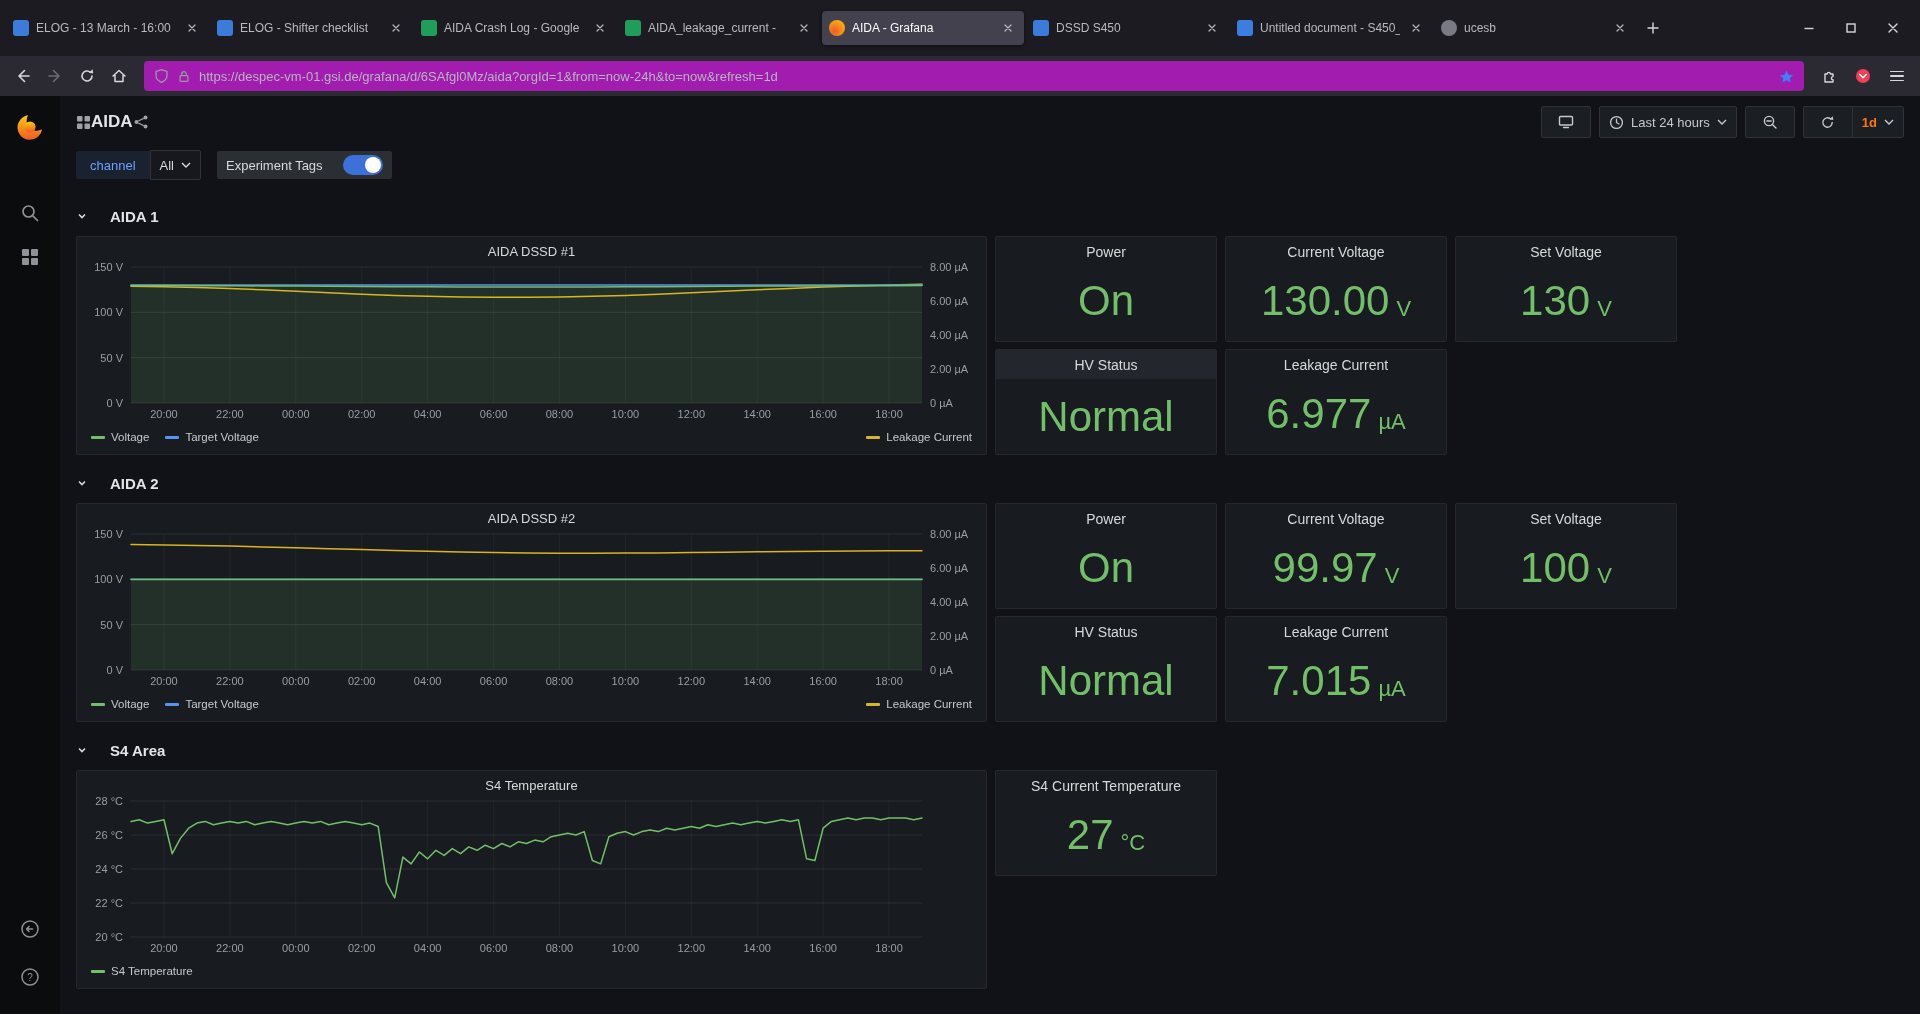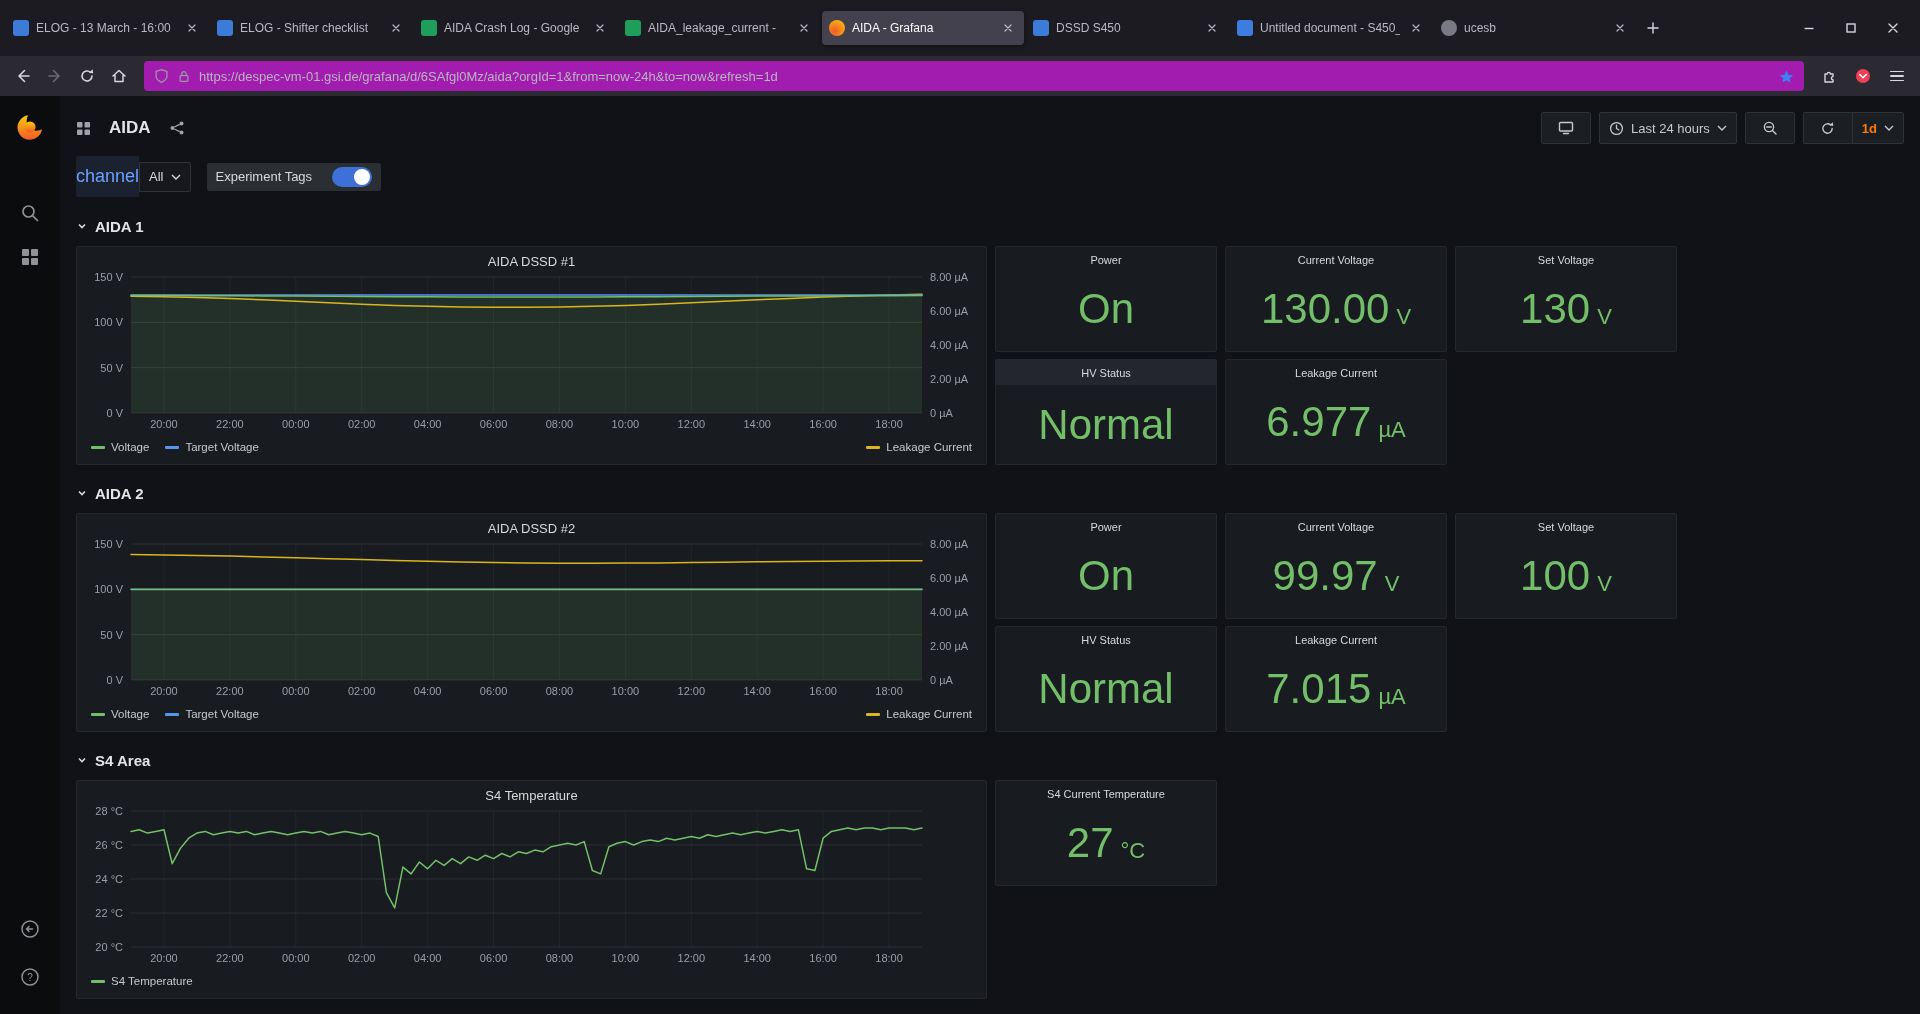"AIDA" .dash-header { gap: 18px -> 0; padding: 8px 16px 0 -> 2px 16px 0 }
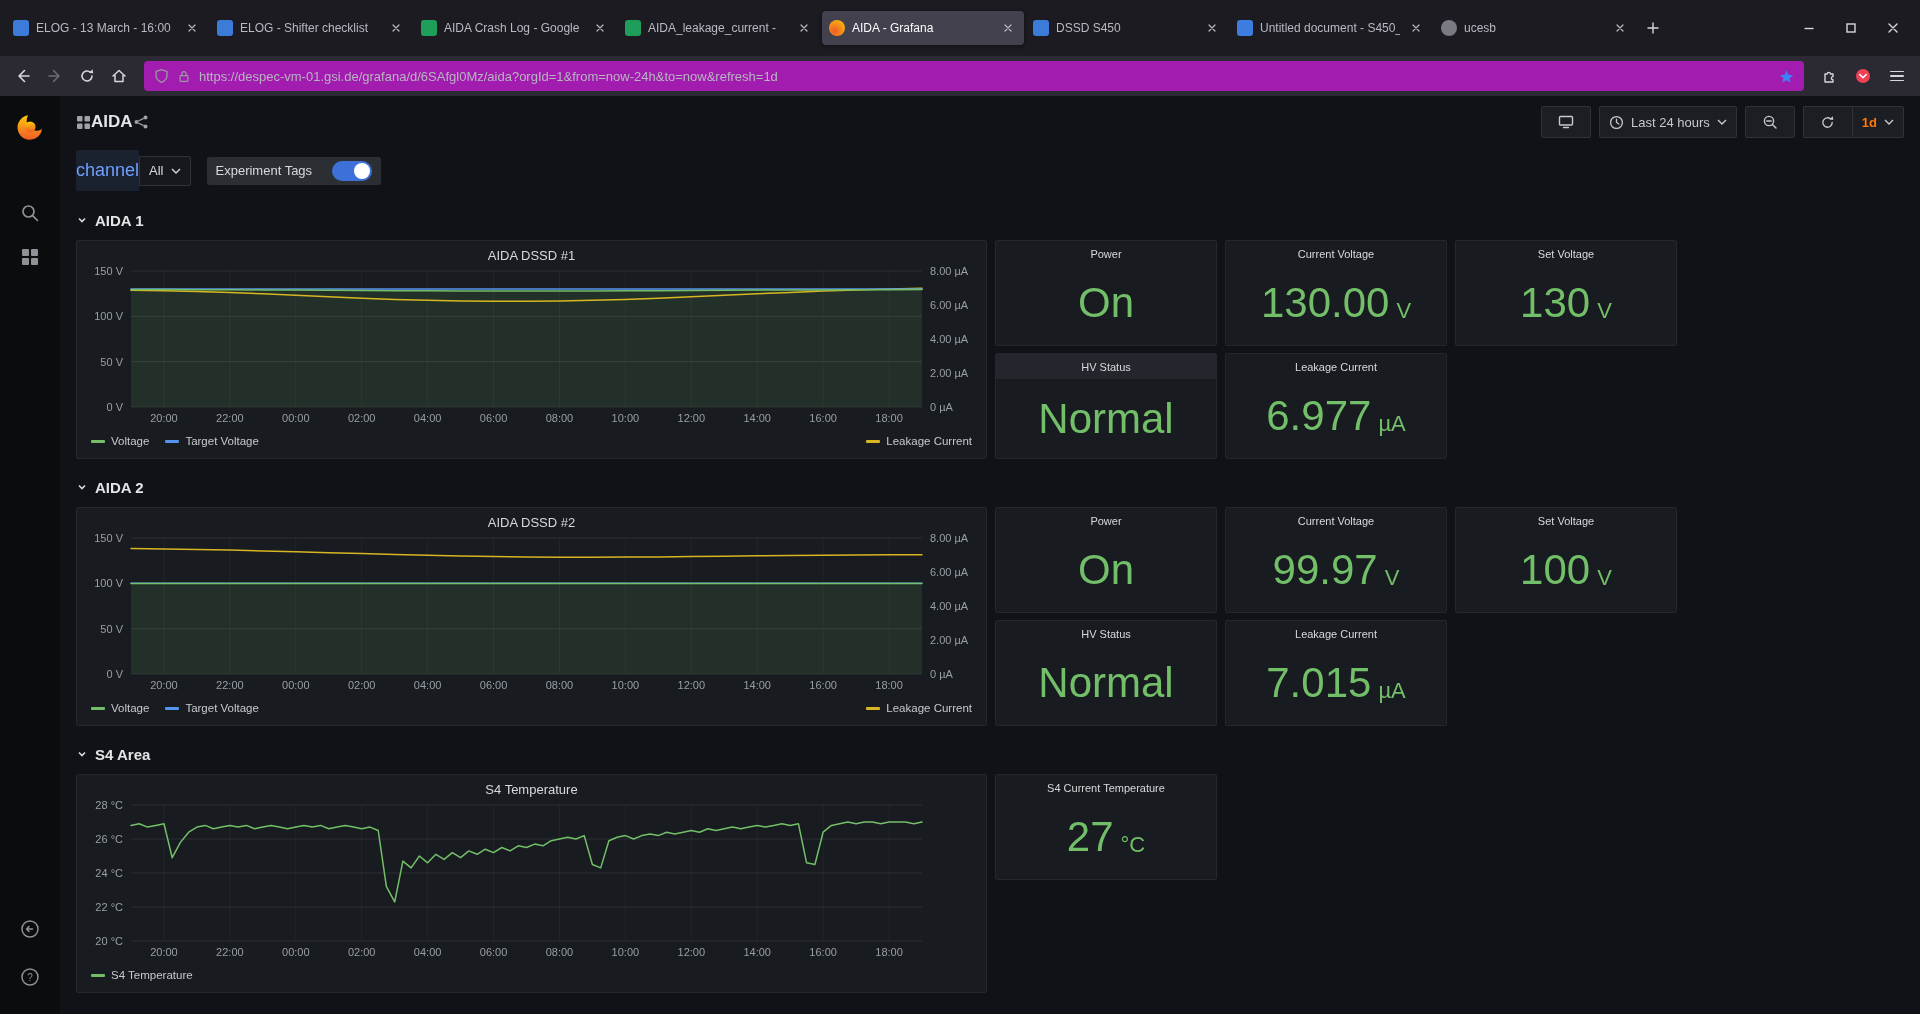"channel" .var-label { font-size: 18px -> 13px; height: 41px -> 28px; padding: 0 0 -> 0 14px }
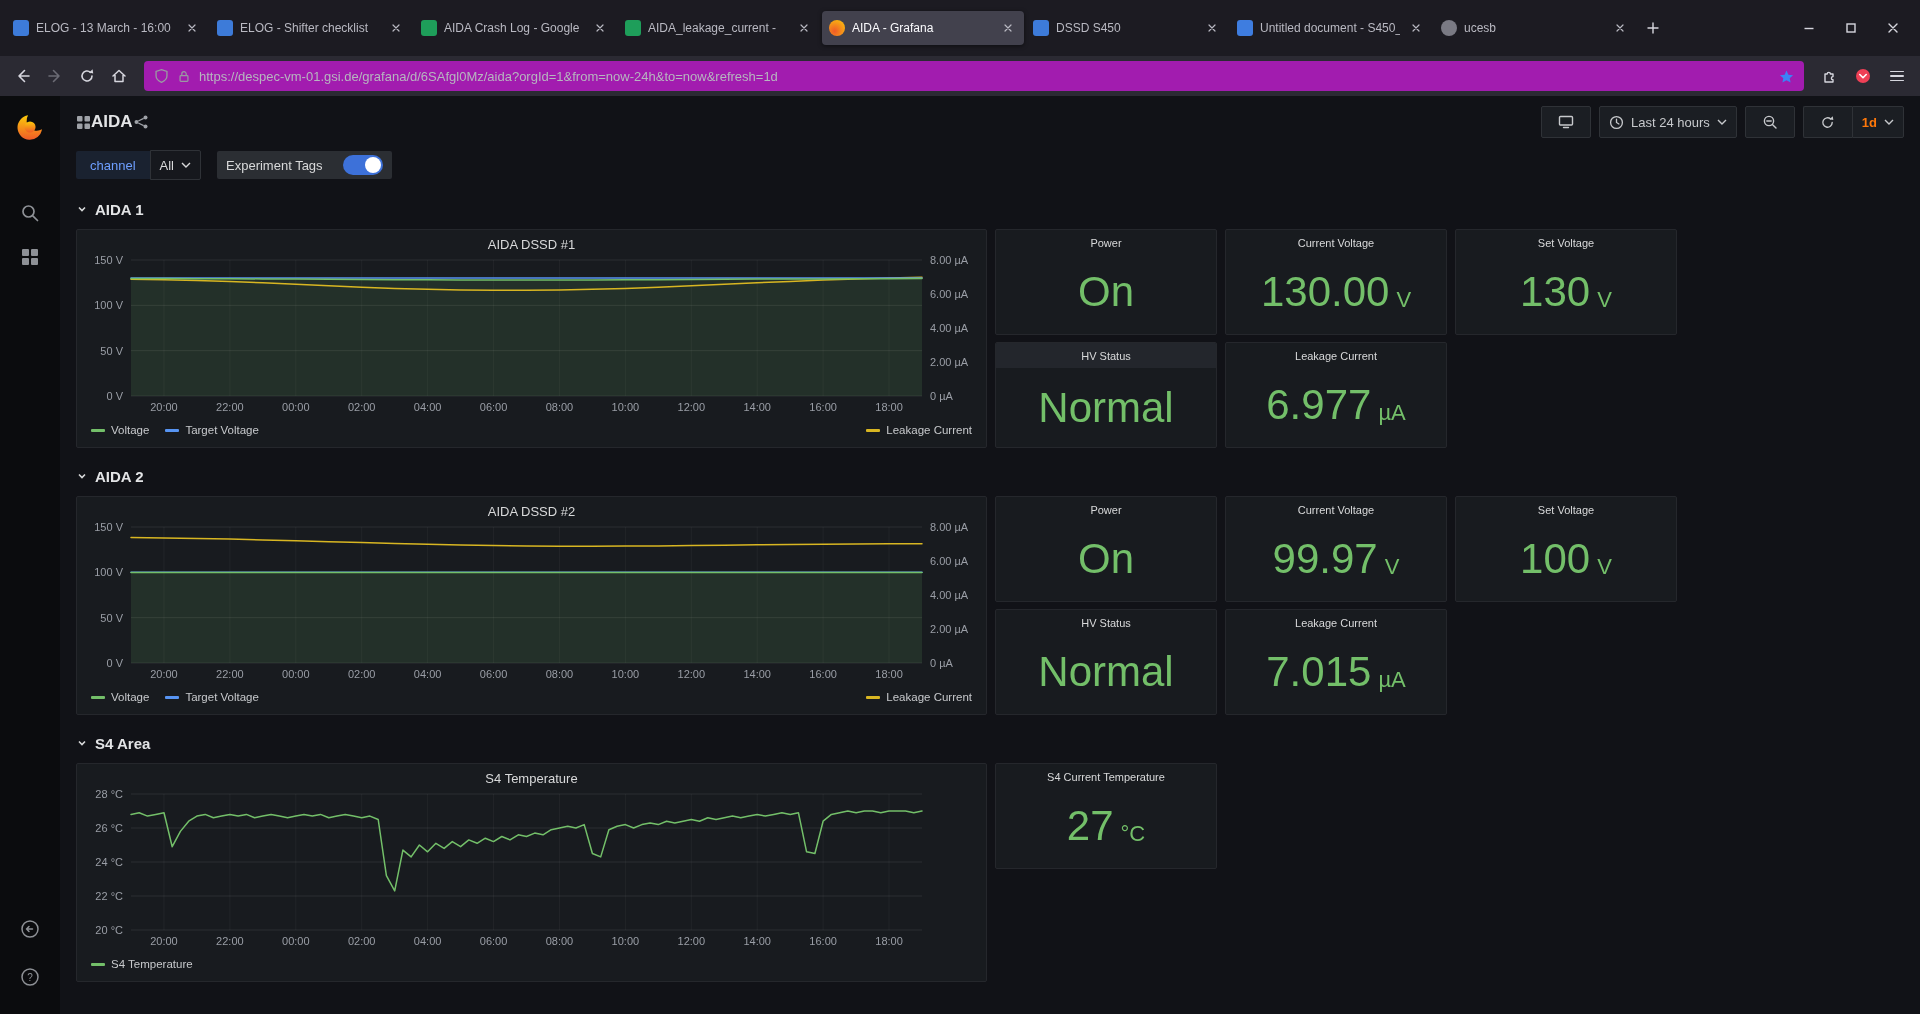"AIDA 1" .section-header { gap: 7px -> 22px; margin: 5px 0 8px -> 12px 0 8px }
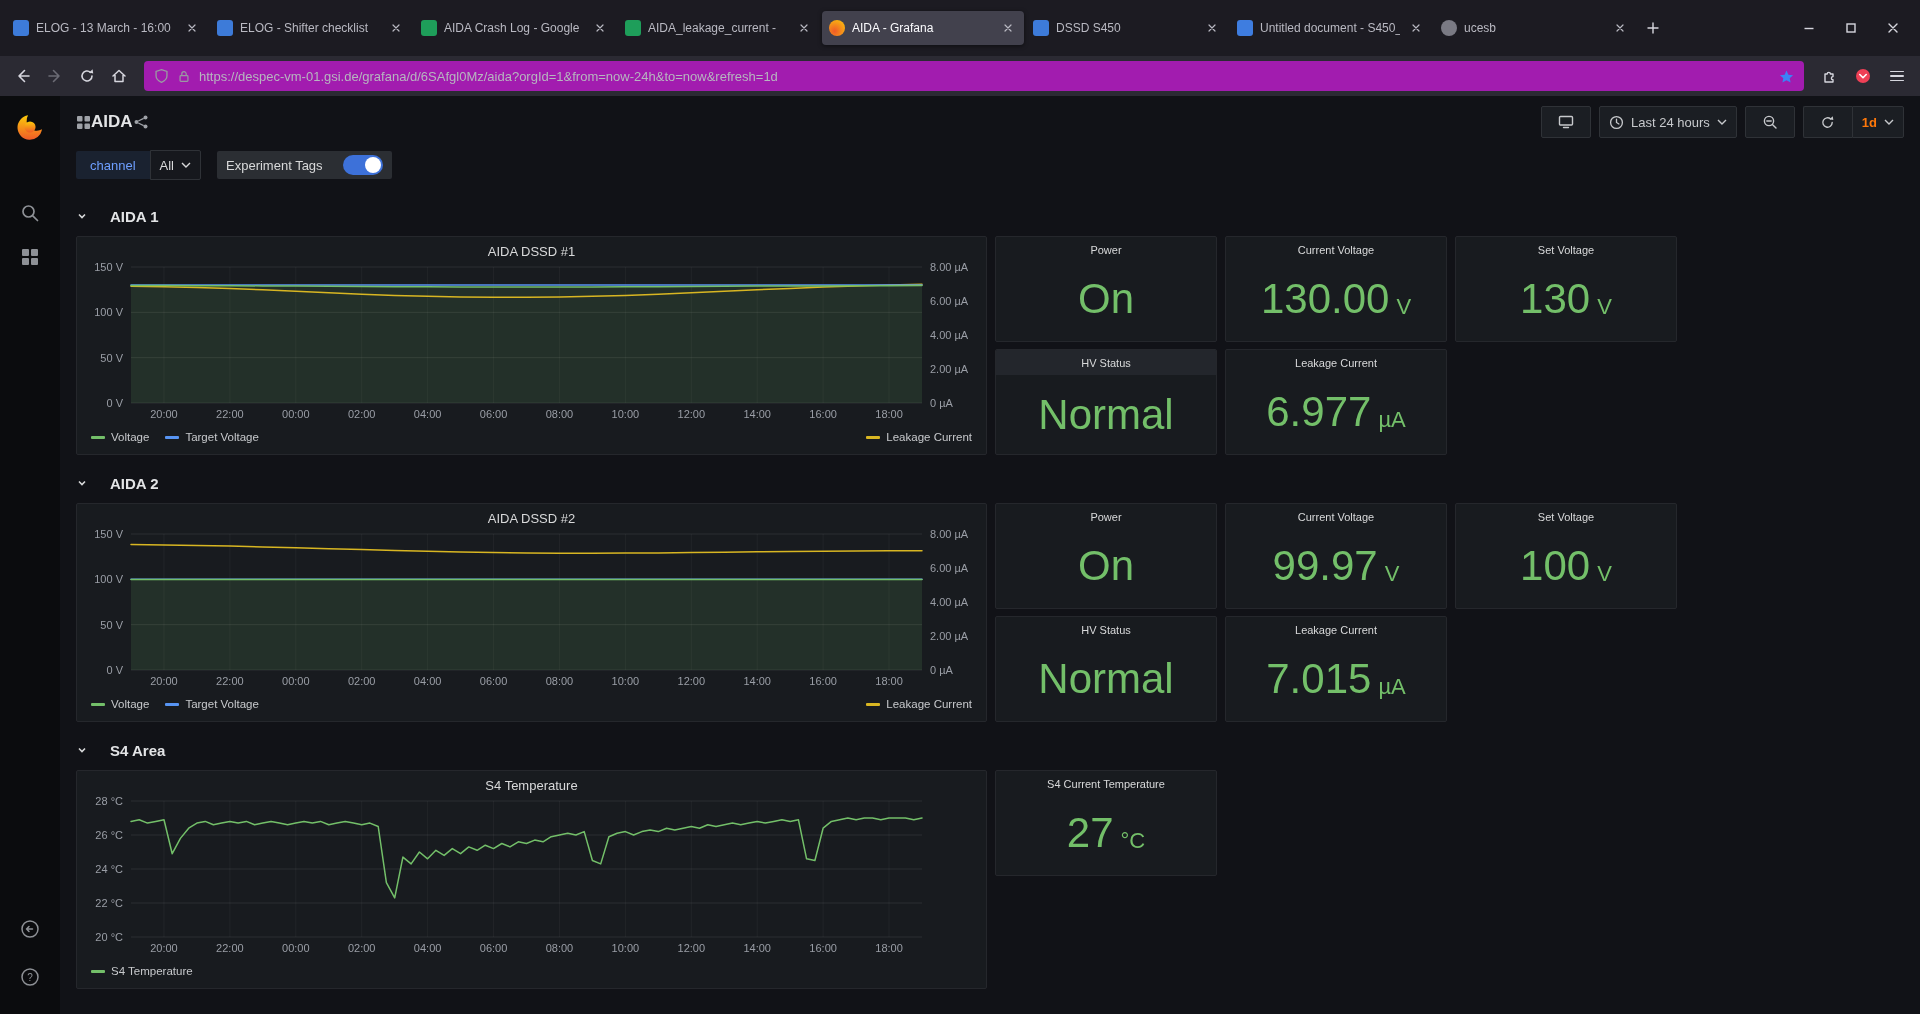"Power" .stat-title { font-size: 11px -> 14px }
